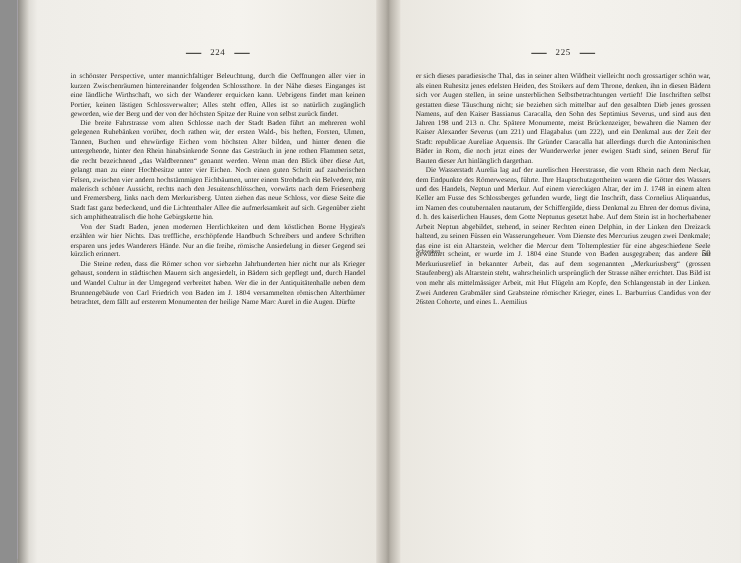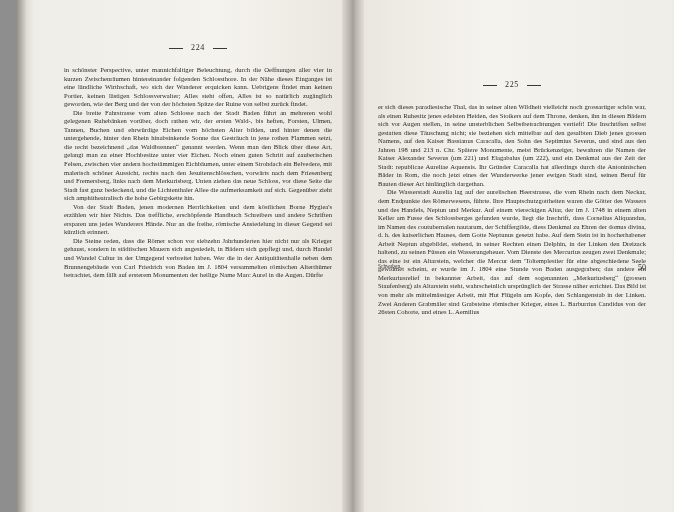"225" .col-right { margin-top: 37px -> none }
